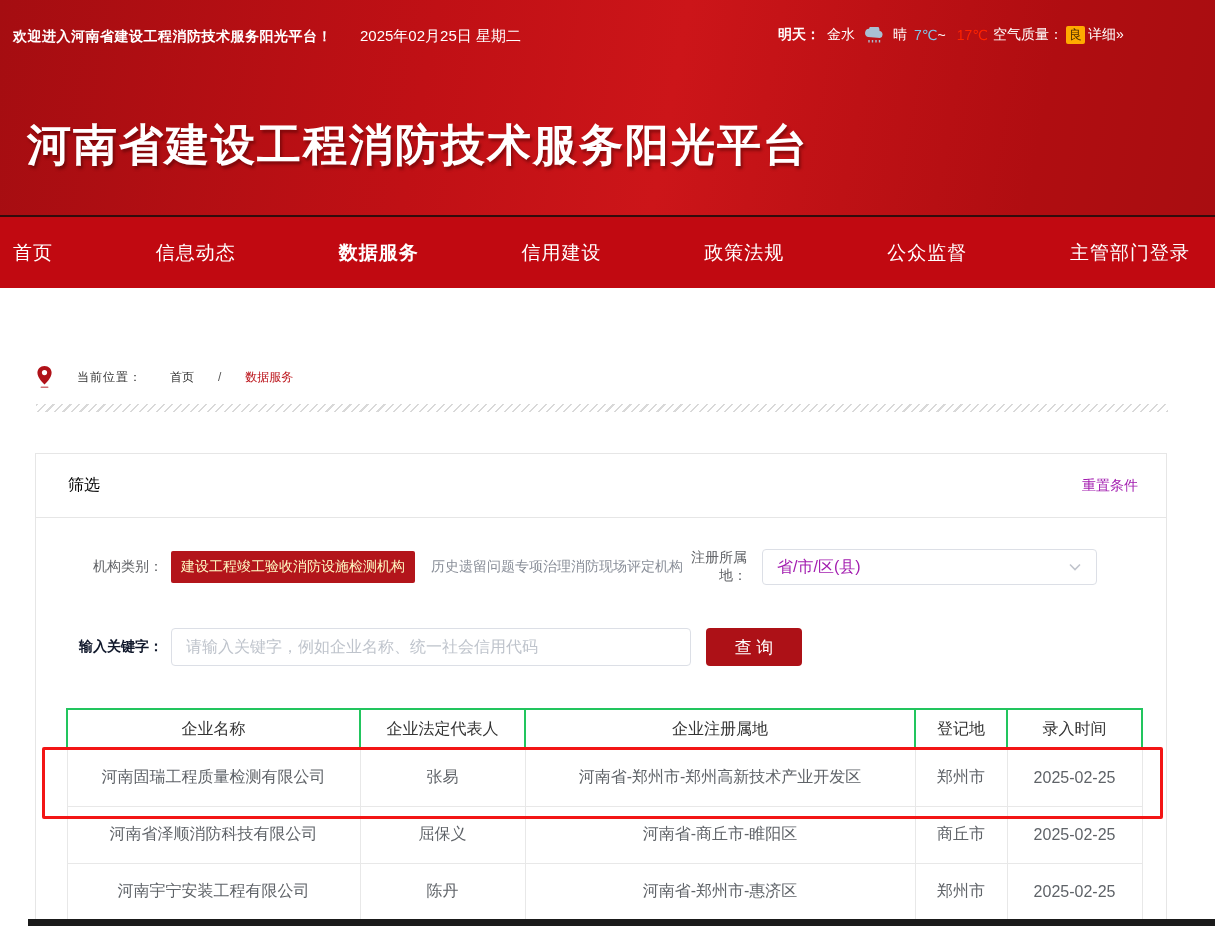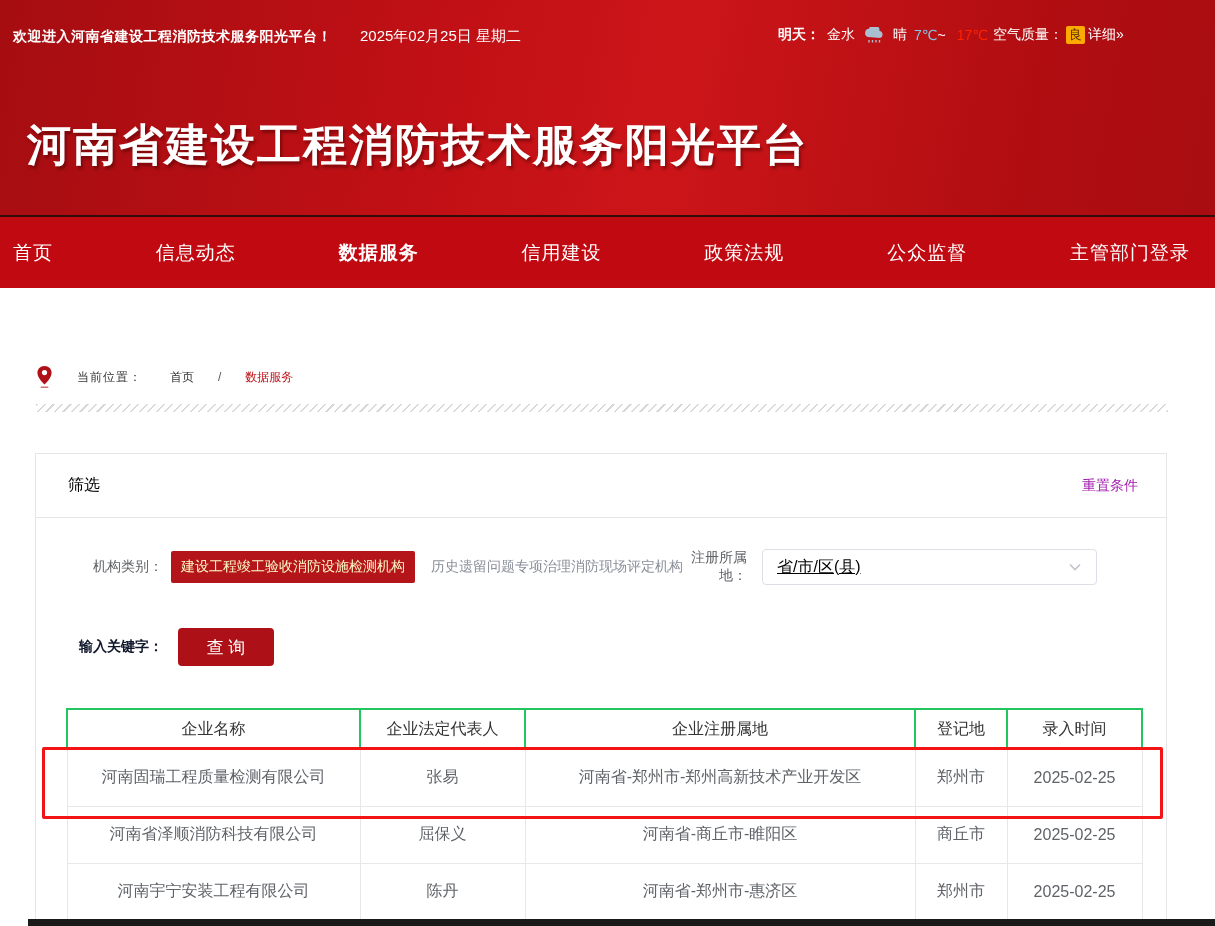"省/市/区(县)" .select-box .sel-placeholder { color: #000000 -> #a21caf; text-decoration: underline -> none }
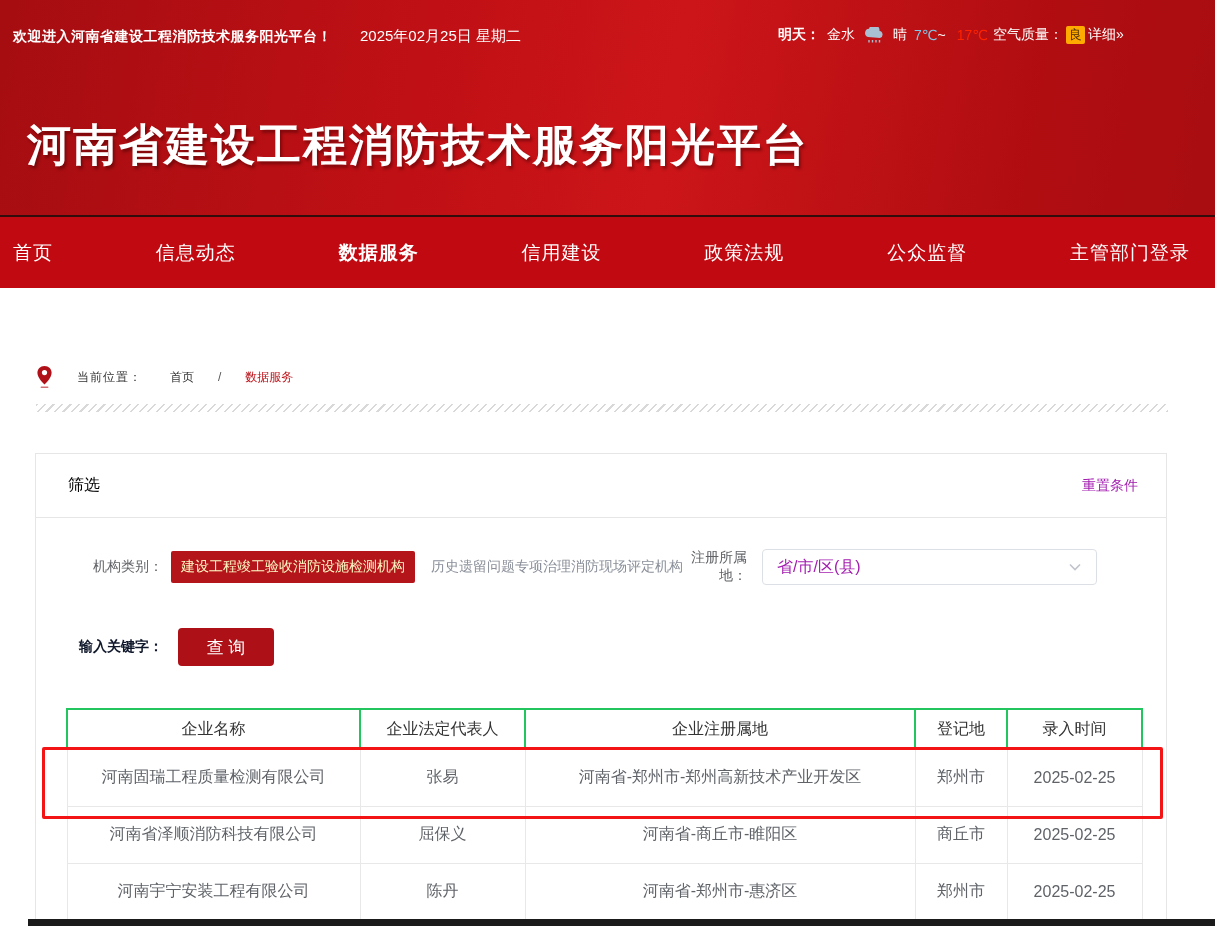"请输入关键字，例如企业名称、统一社会信用代码" input.kw-input { html: none -> <input> }
